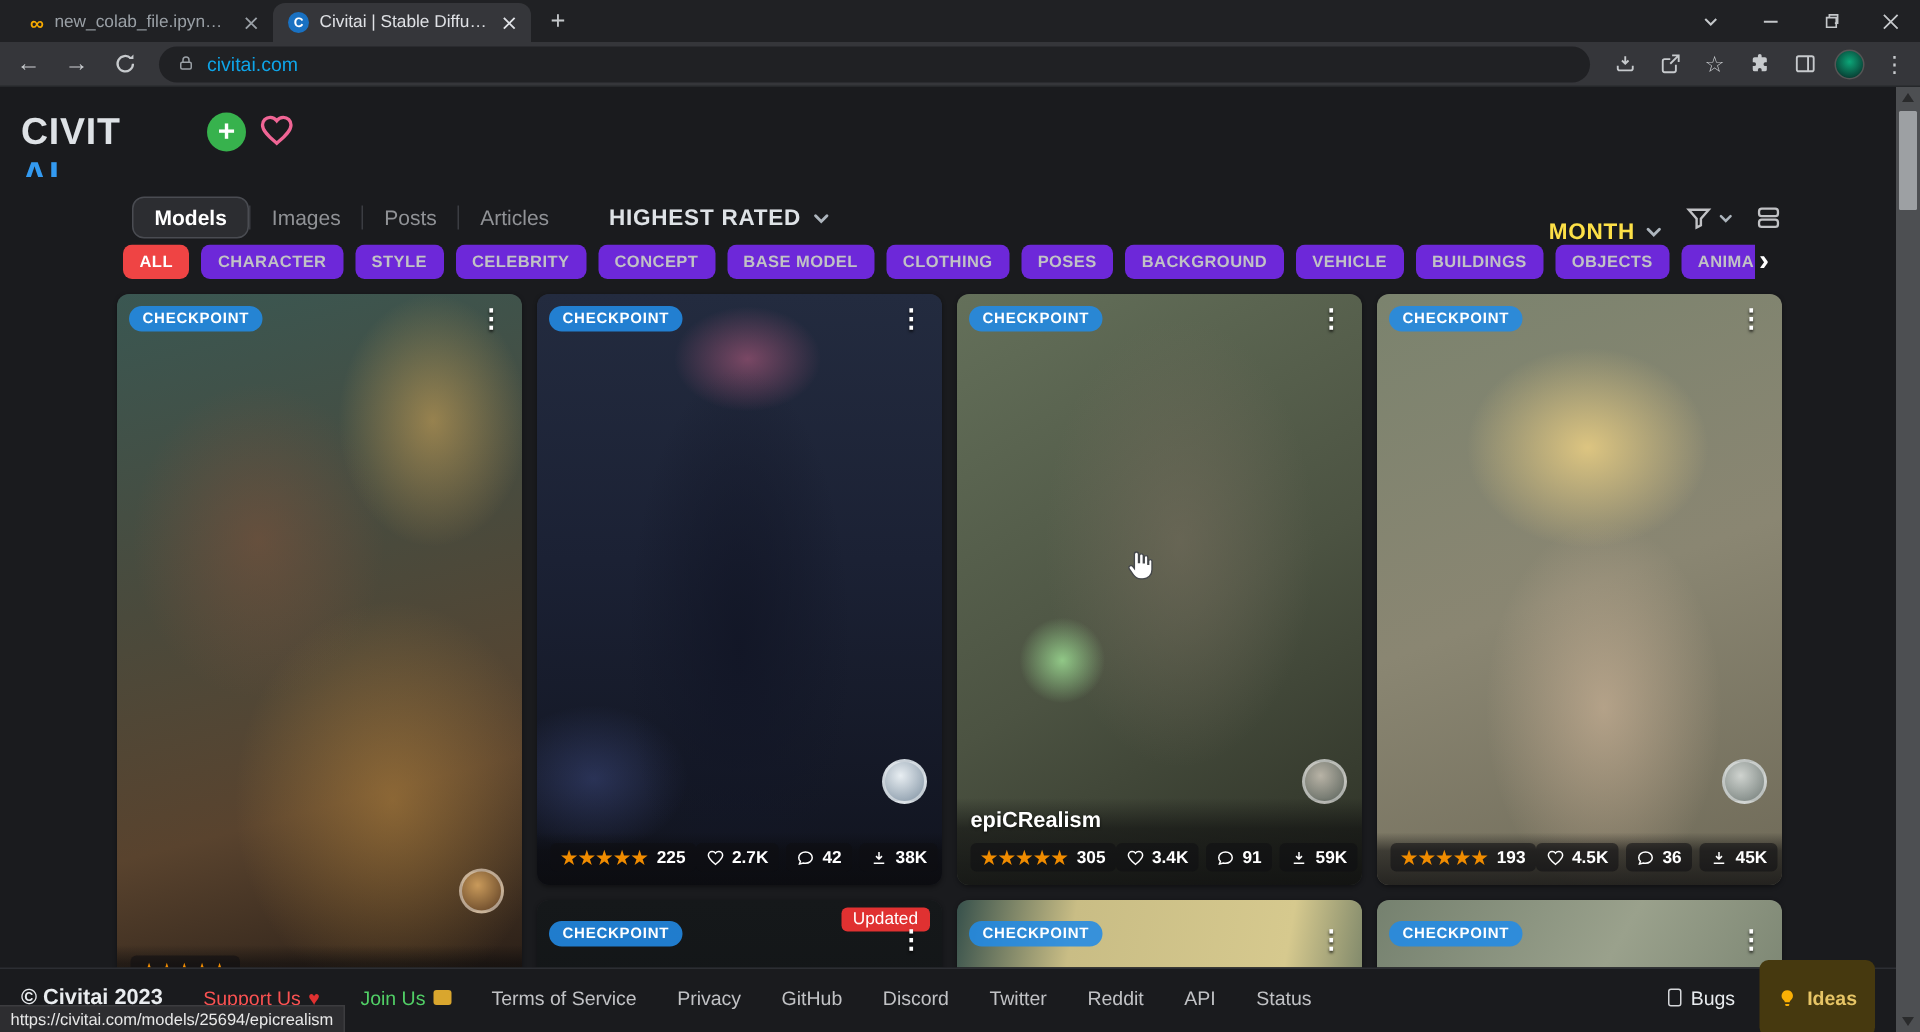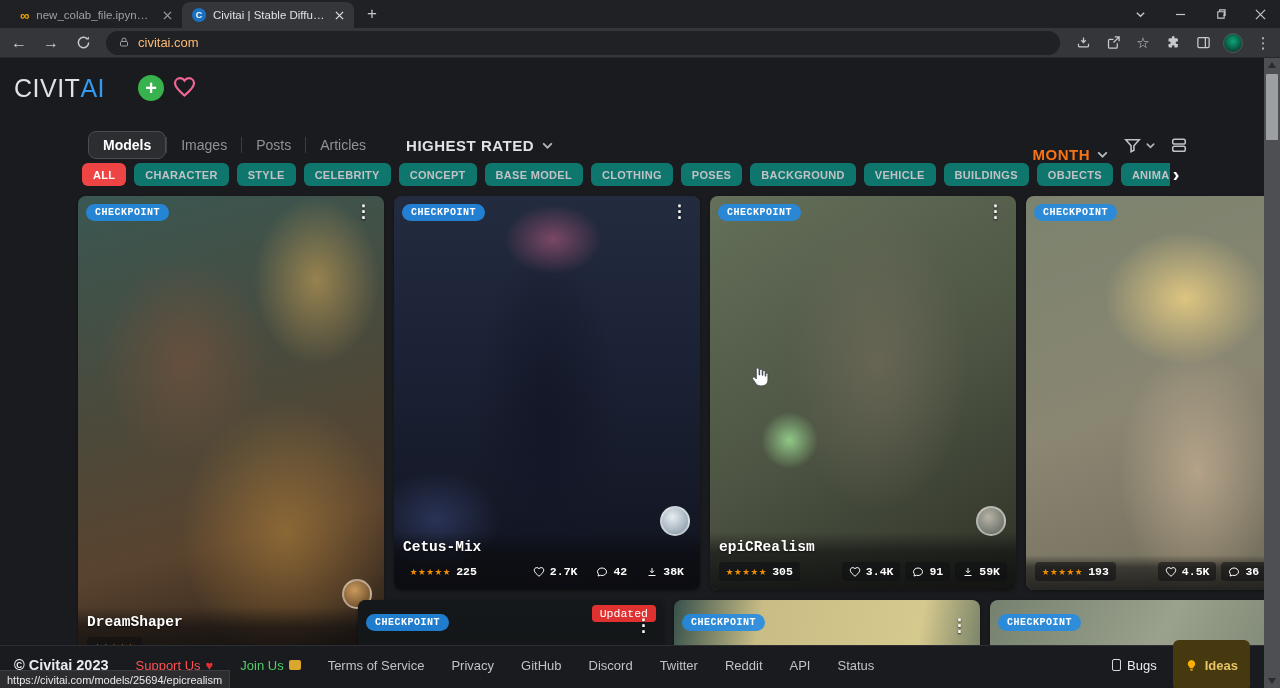"civitai.com" .urltext { color: #fdba74 -> #0ea5e9 }
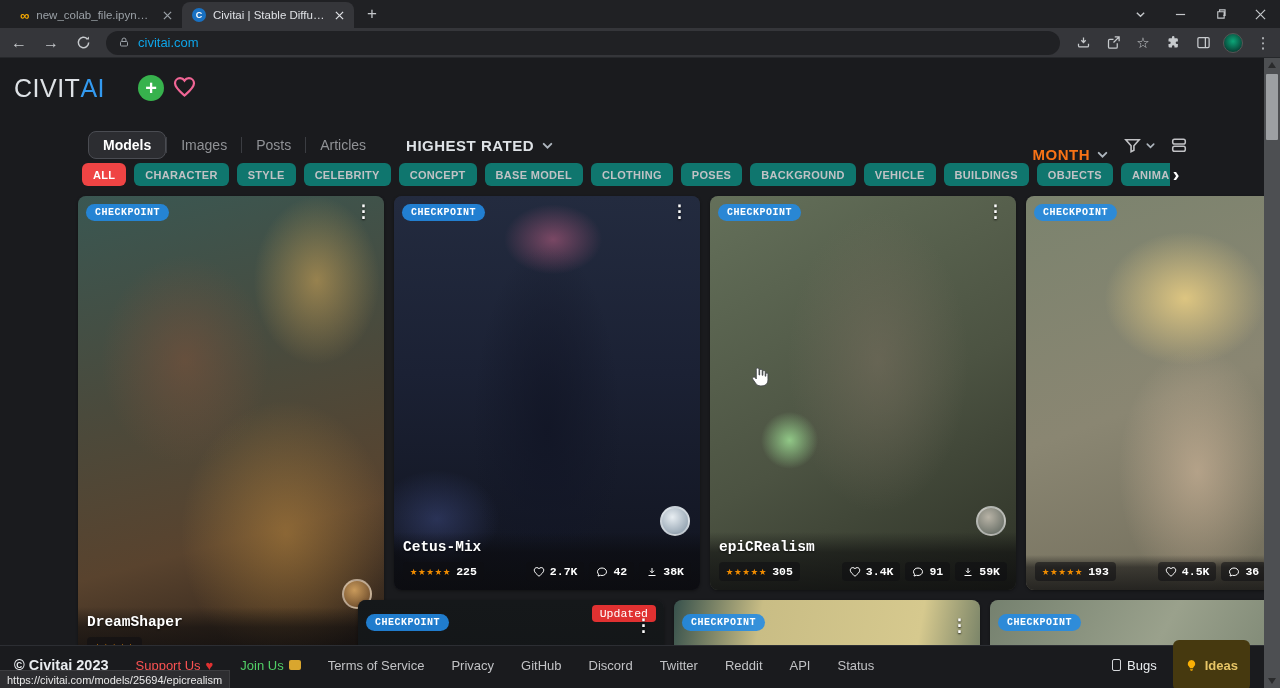"CIVIT" .logo { flex-direction: none -> column; font-weight: 400 -> 700 }
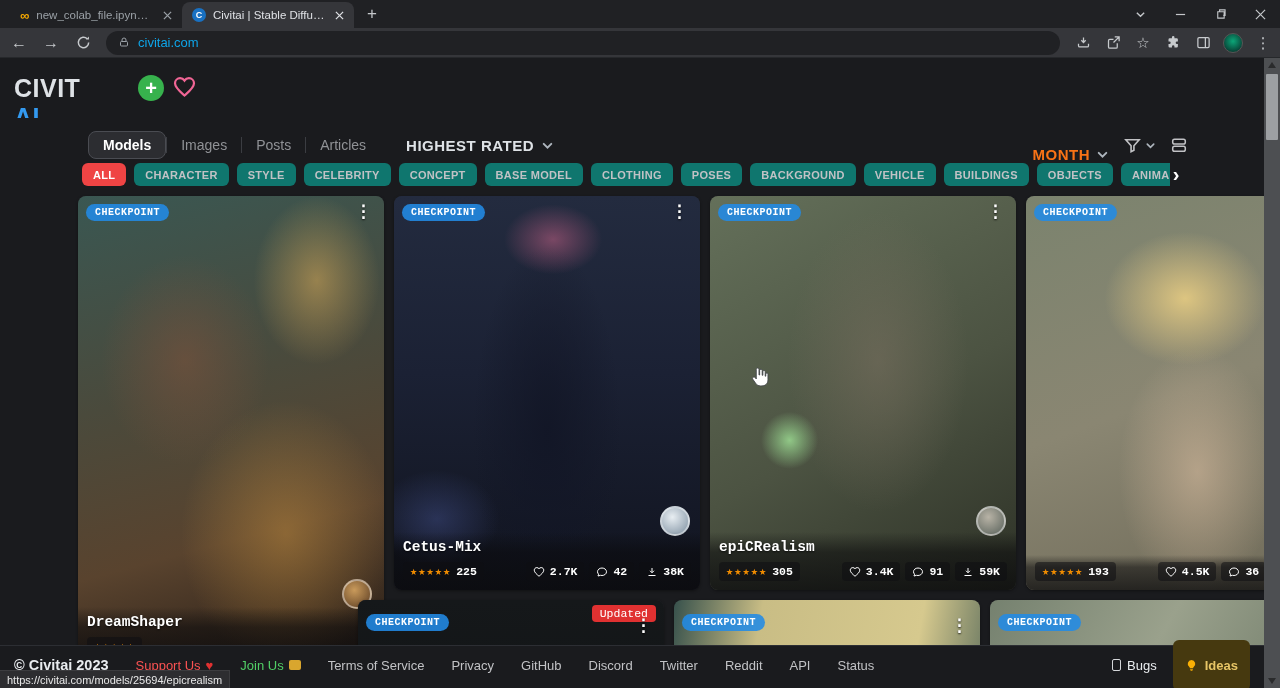"MONTH" .periodlabel { color: #f97316 -> #fde047 }
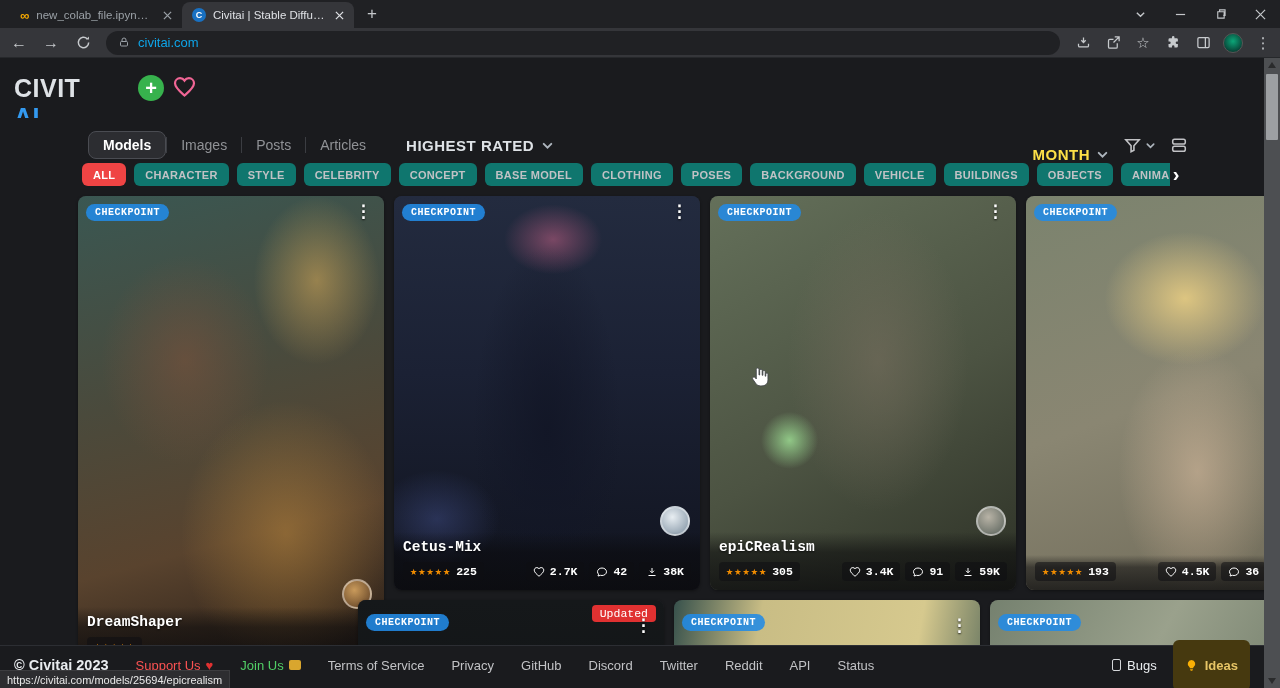"CHARACTER" .chip { background: #0f766e -> #6d28d9 }
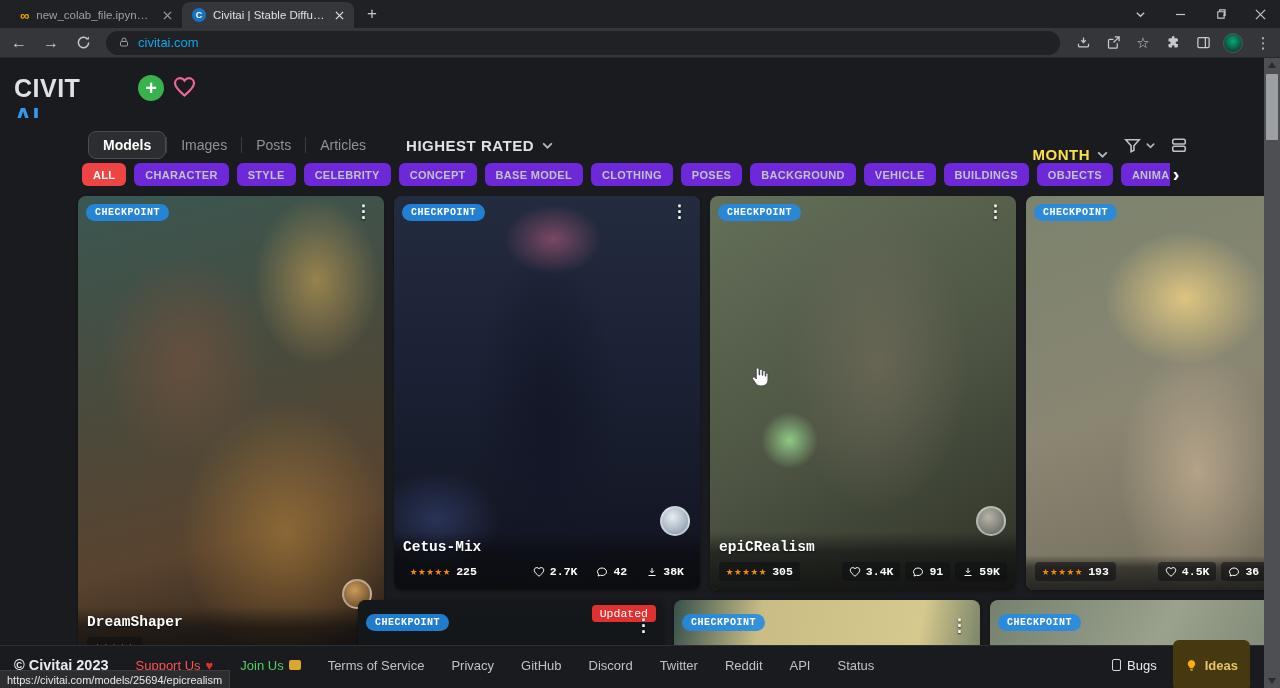"CHECKPOINT" .card { font-family: Liberation Mono, monospace -> none; width: 306px -> 270px }
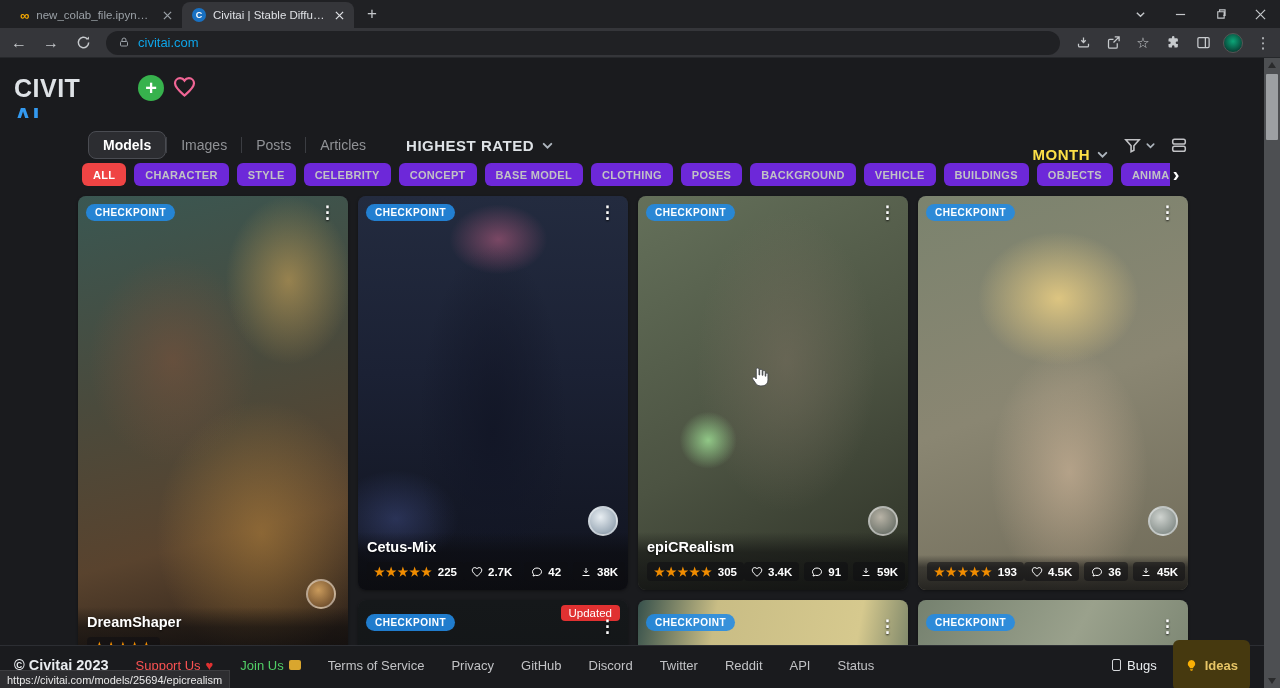"Cetus-Mix" div.card-title { html: <div>Cetus-Mix</div> -> none }
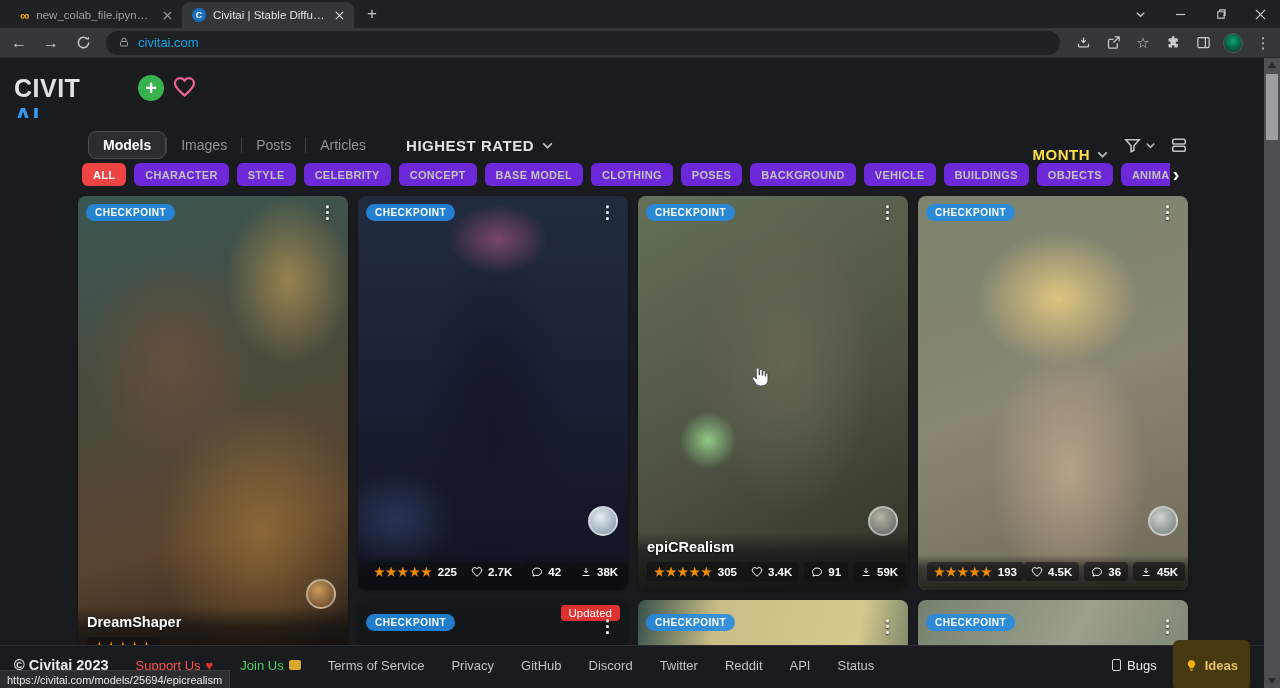"DreamShaper" div.card-title { html: <div>DreamShaper</div> -> none }
